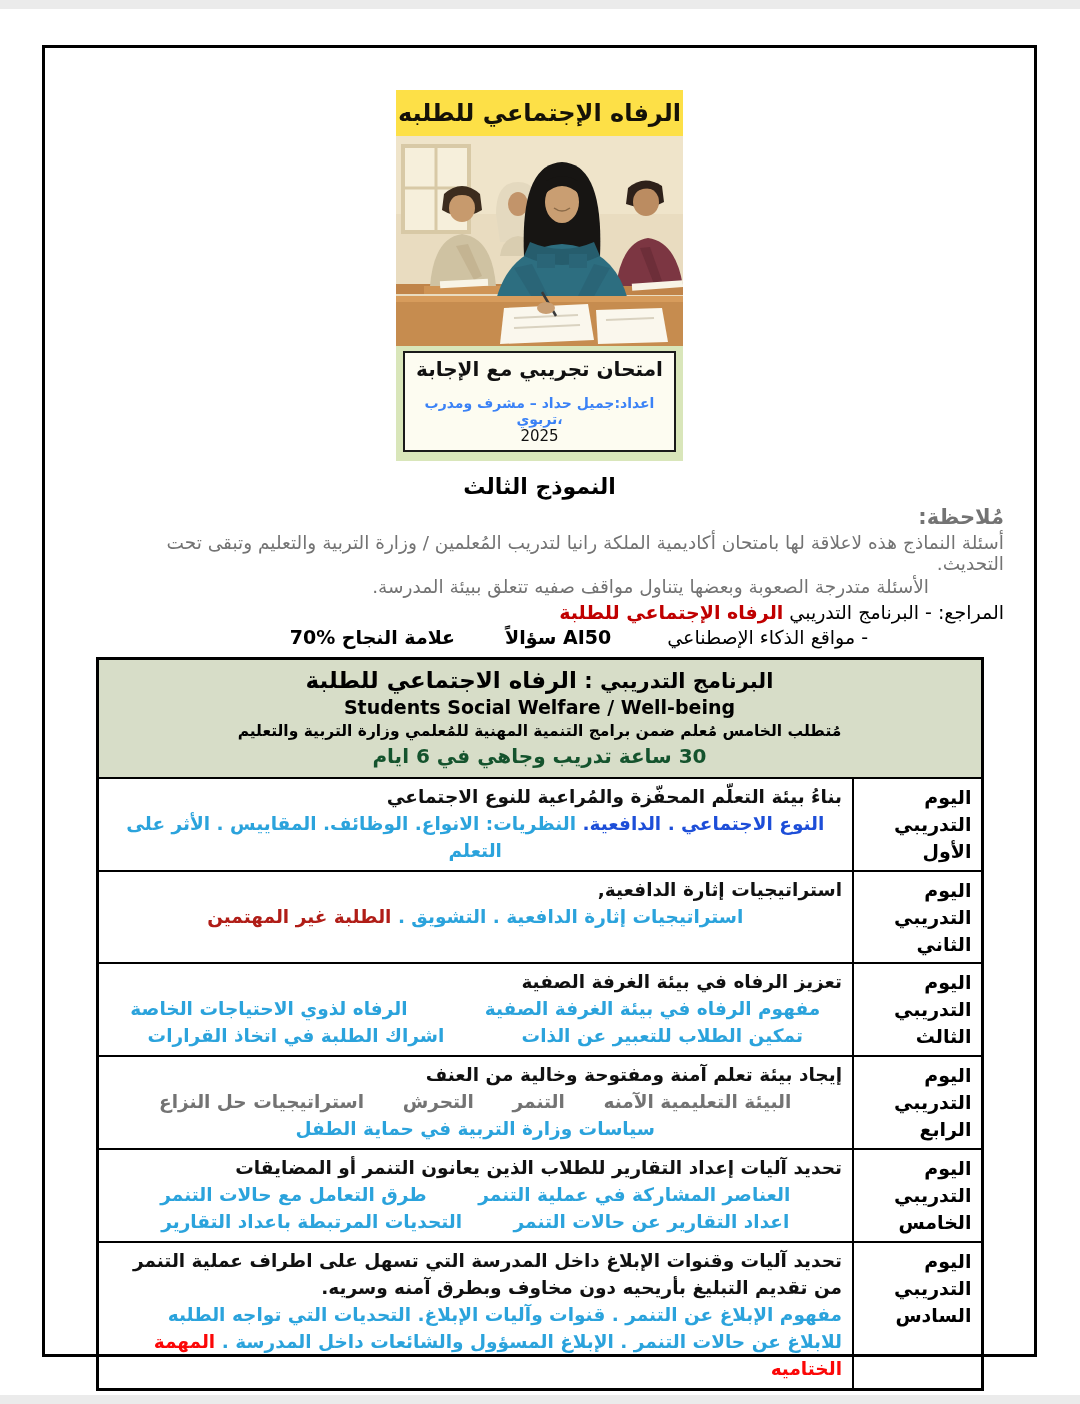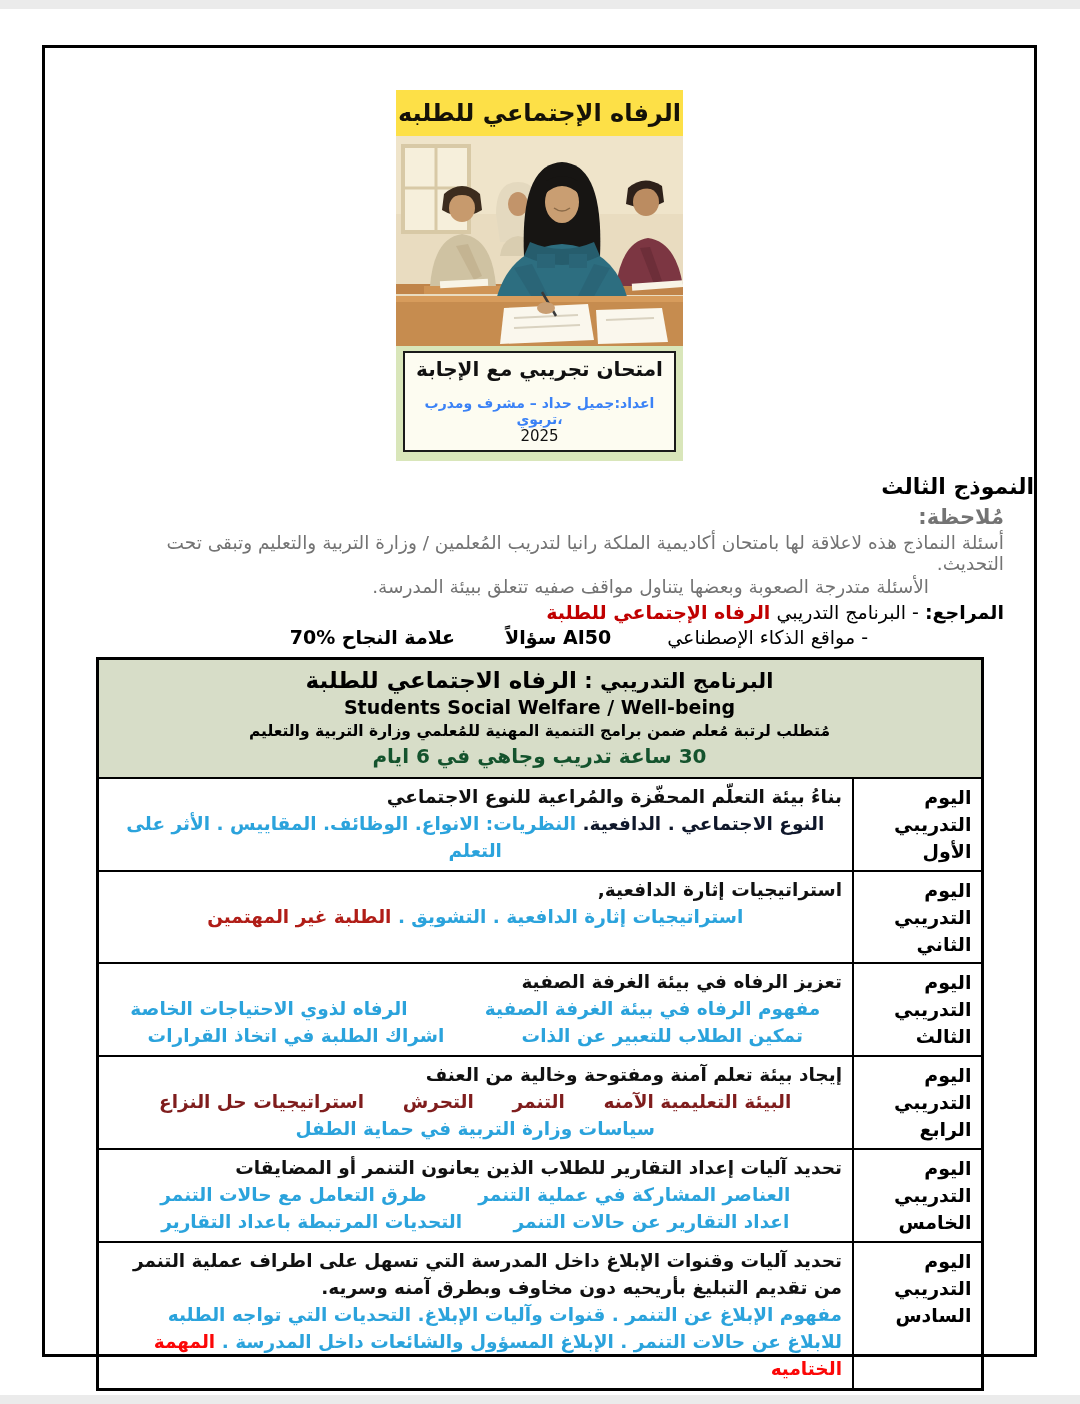"النموذج الثالث" .model-heading { text-align: right -> center }
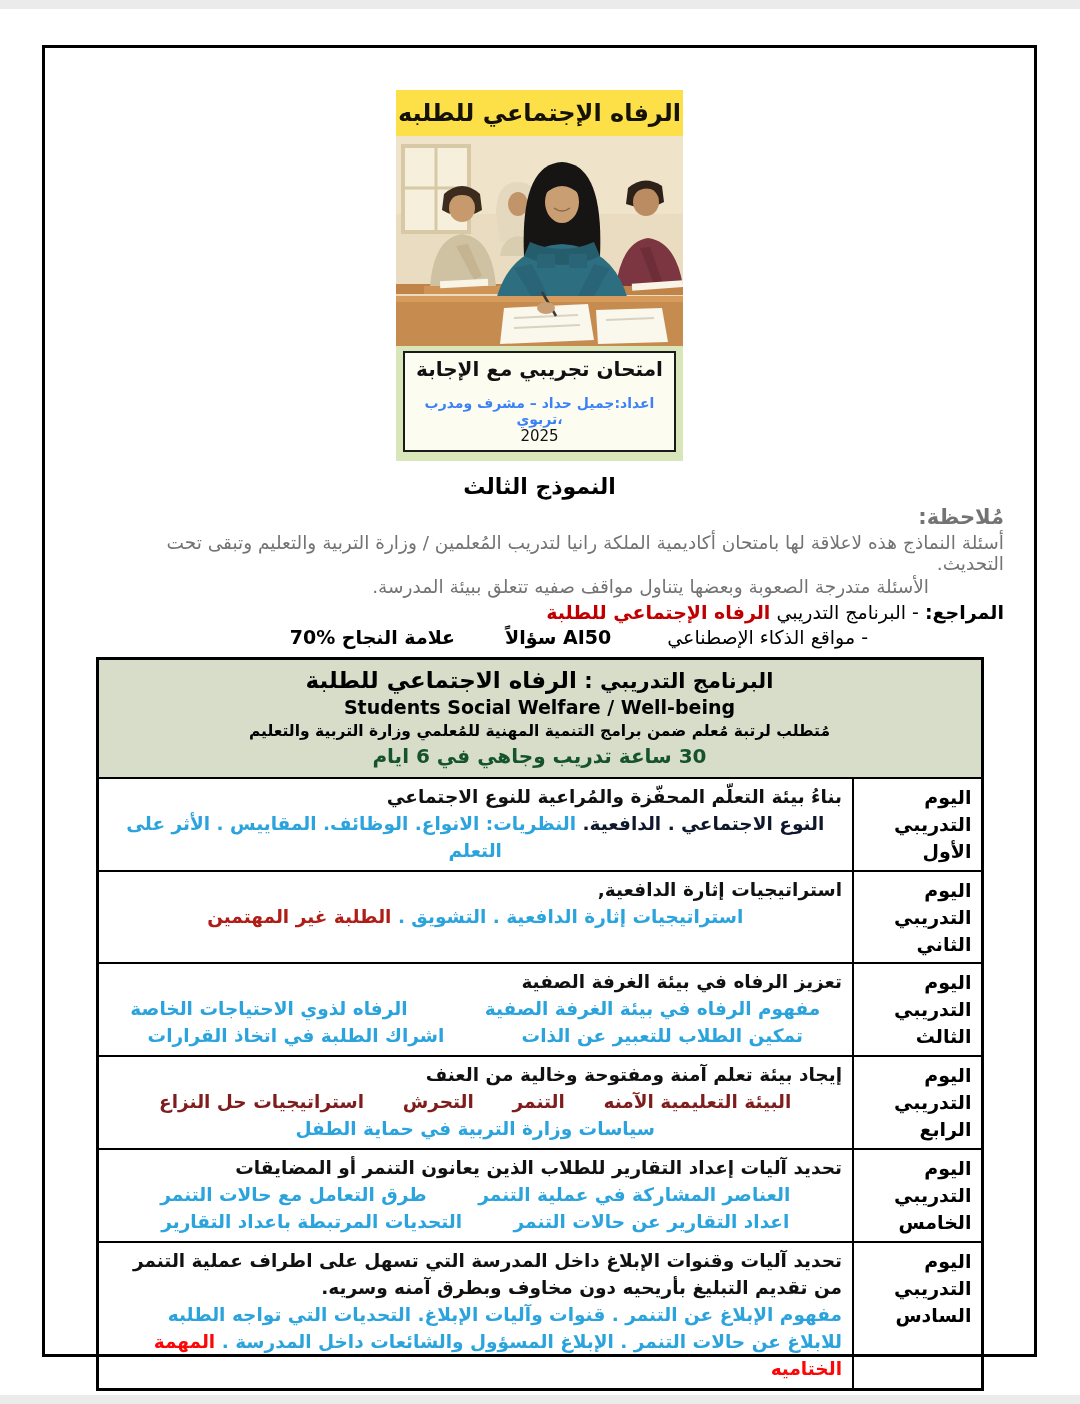"المراجع:" .refs-label { font-weight: 700 -> 400 }
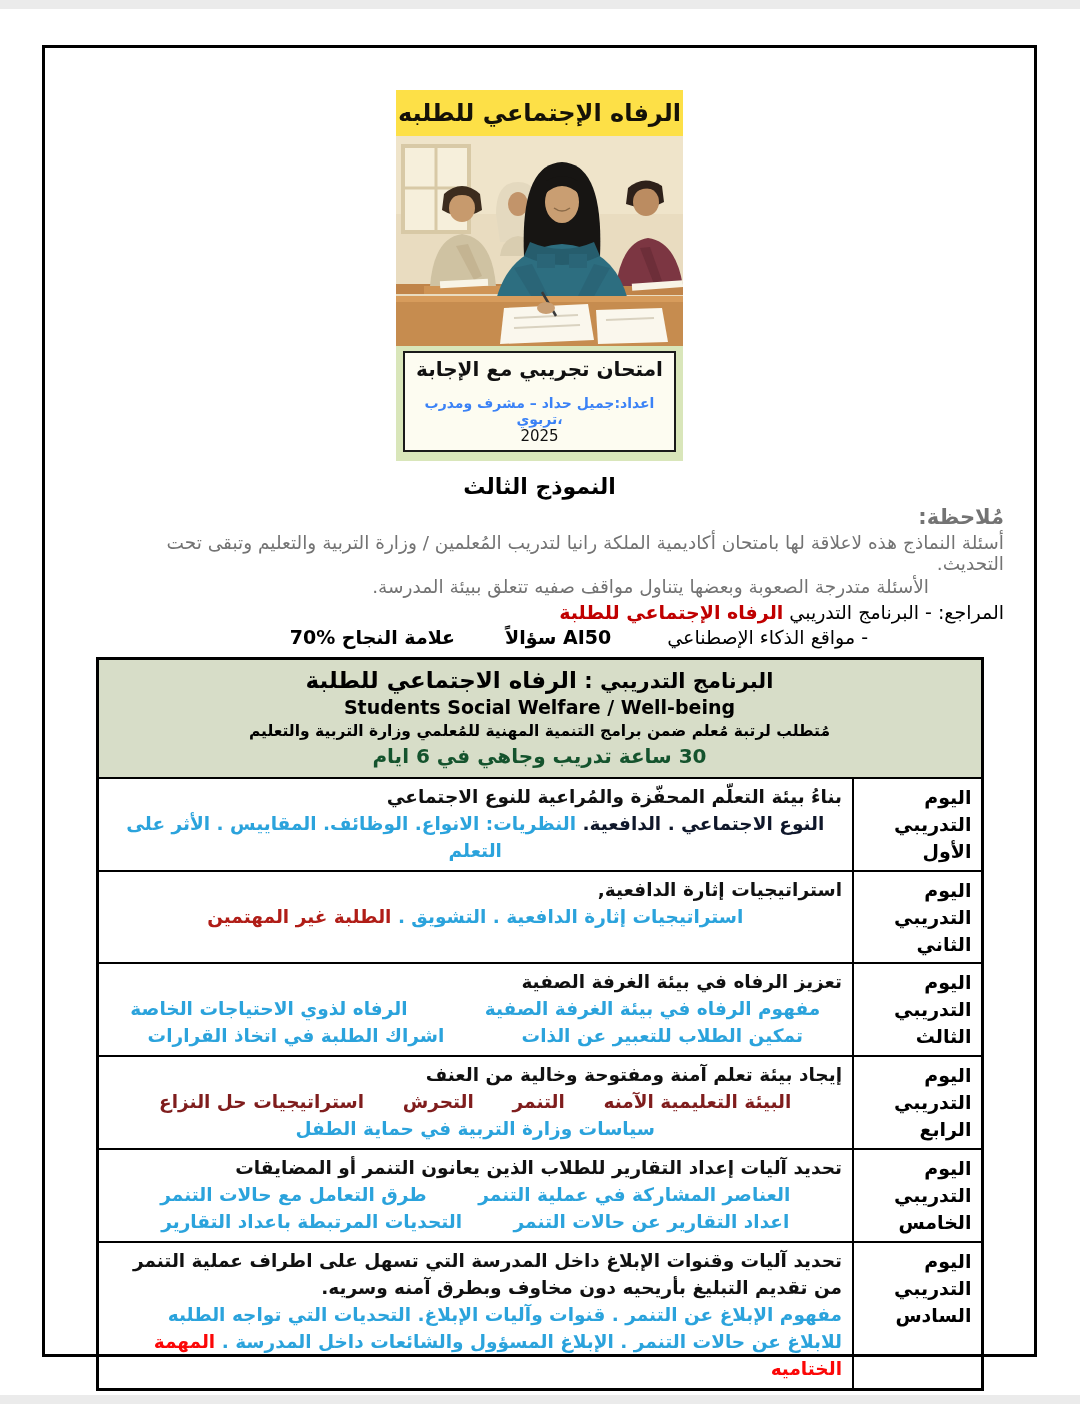"مُتطلب لرتبة مُعلم ضمن برامج" div.hdr-l3 { text: لرتبة -> الخامس }
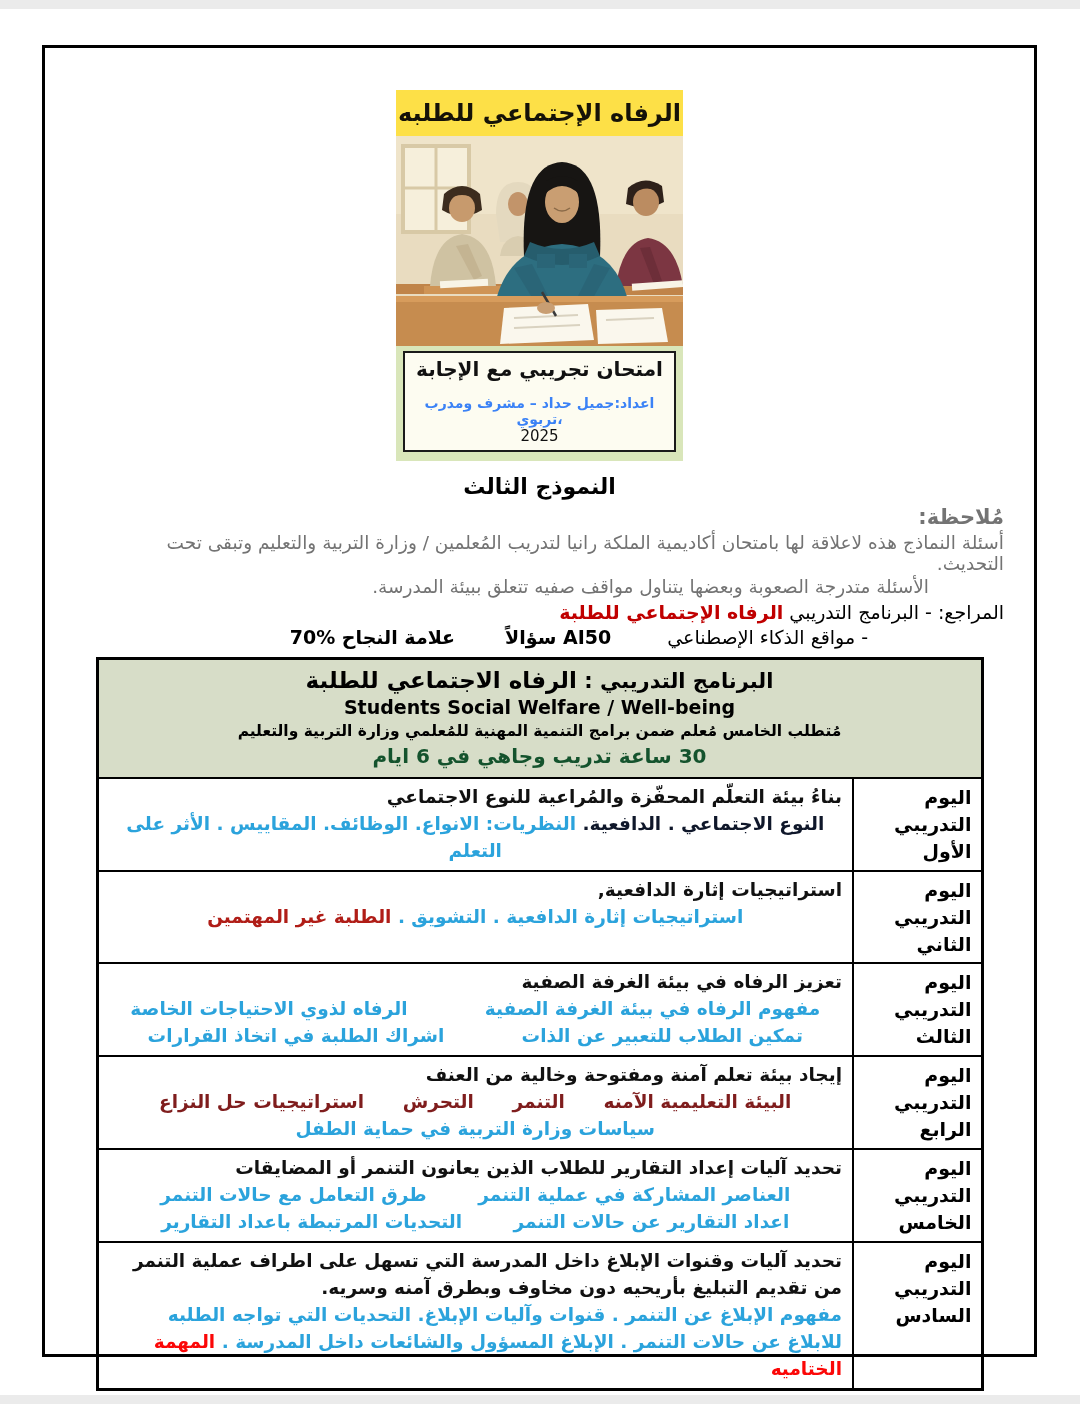"النوع الاجتماعي . الدافعية." span { color: #0f172a -> #1d4ed8 }
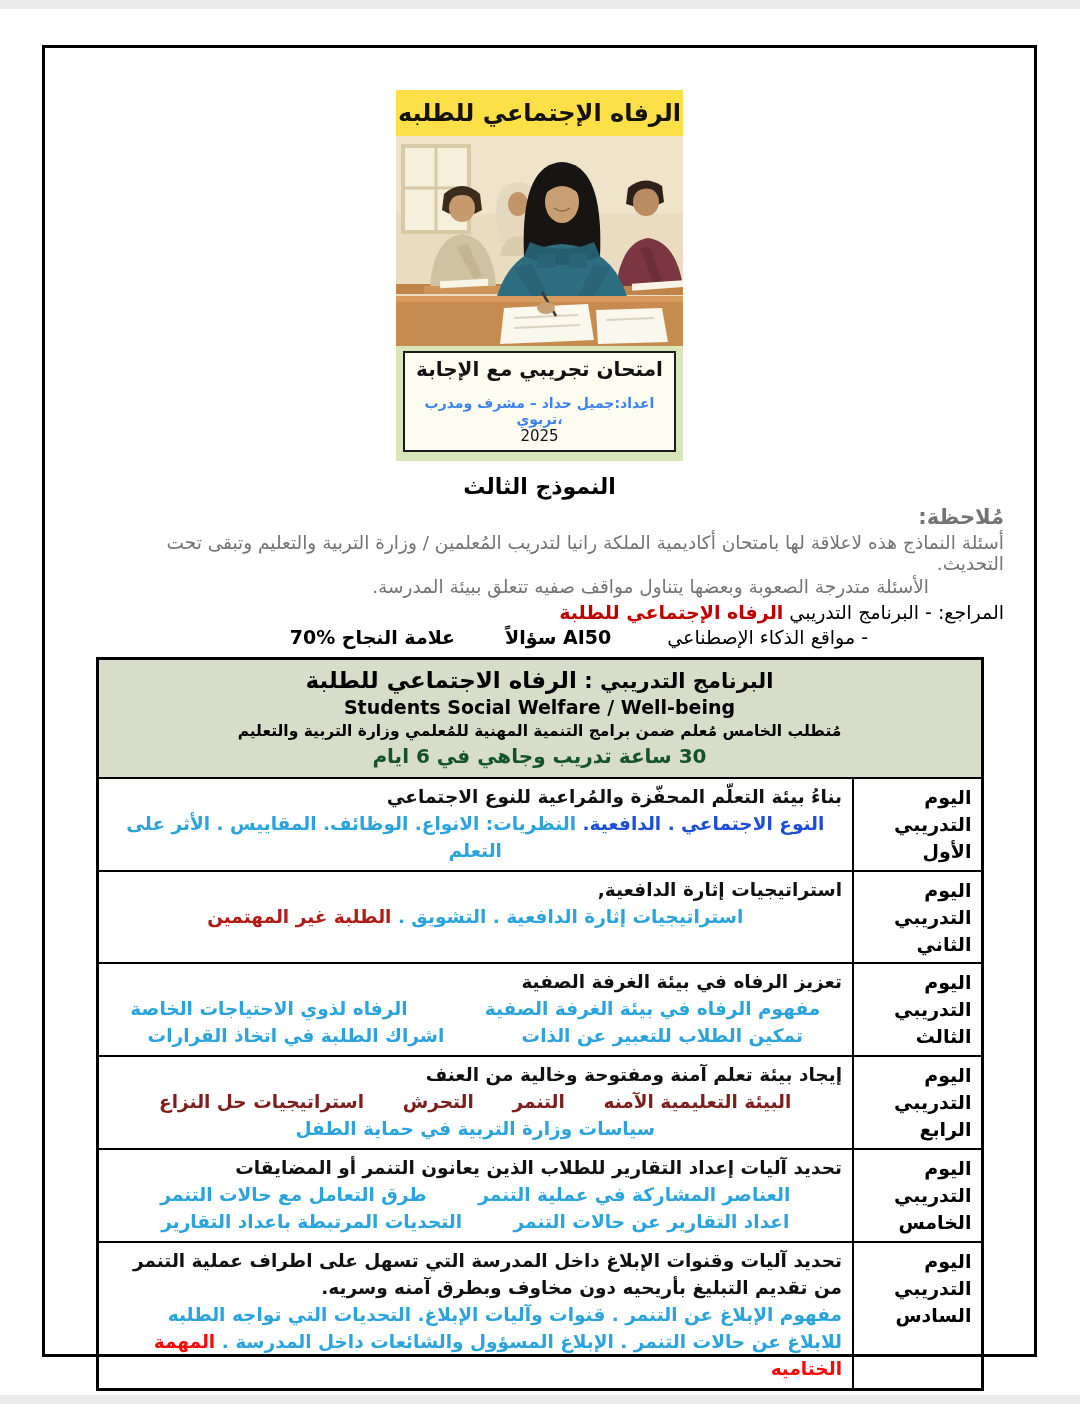"البيئة التعليمية الآمنه التنمر التحرش" span { color: #7f1d1d -> #737373 }
